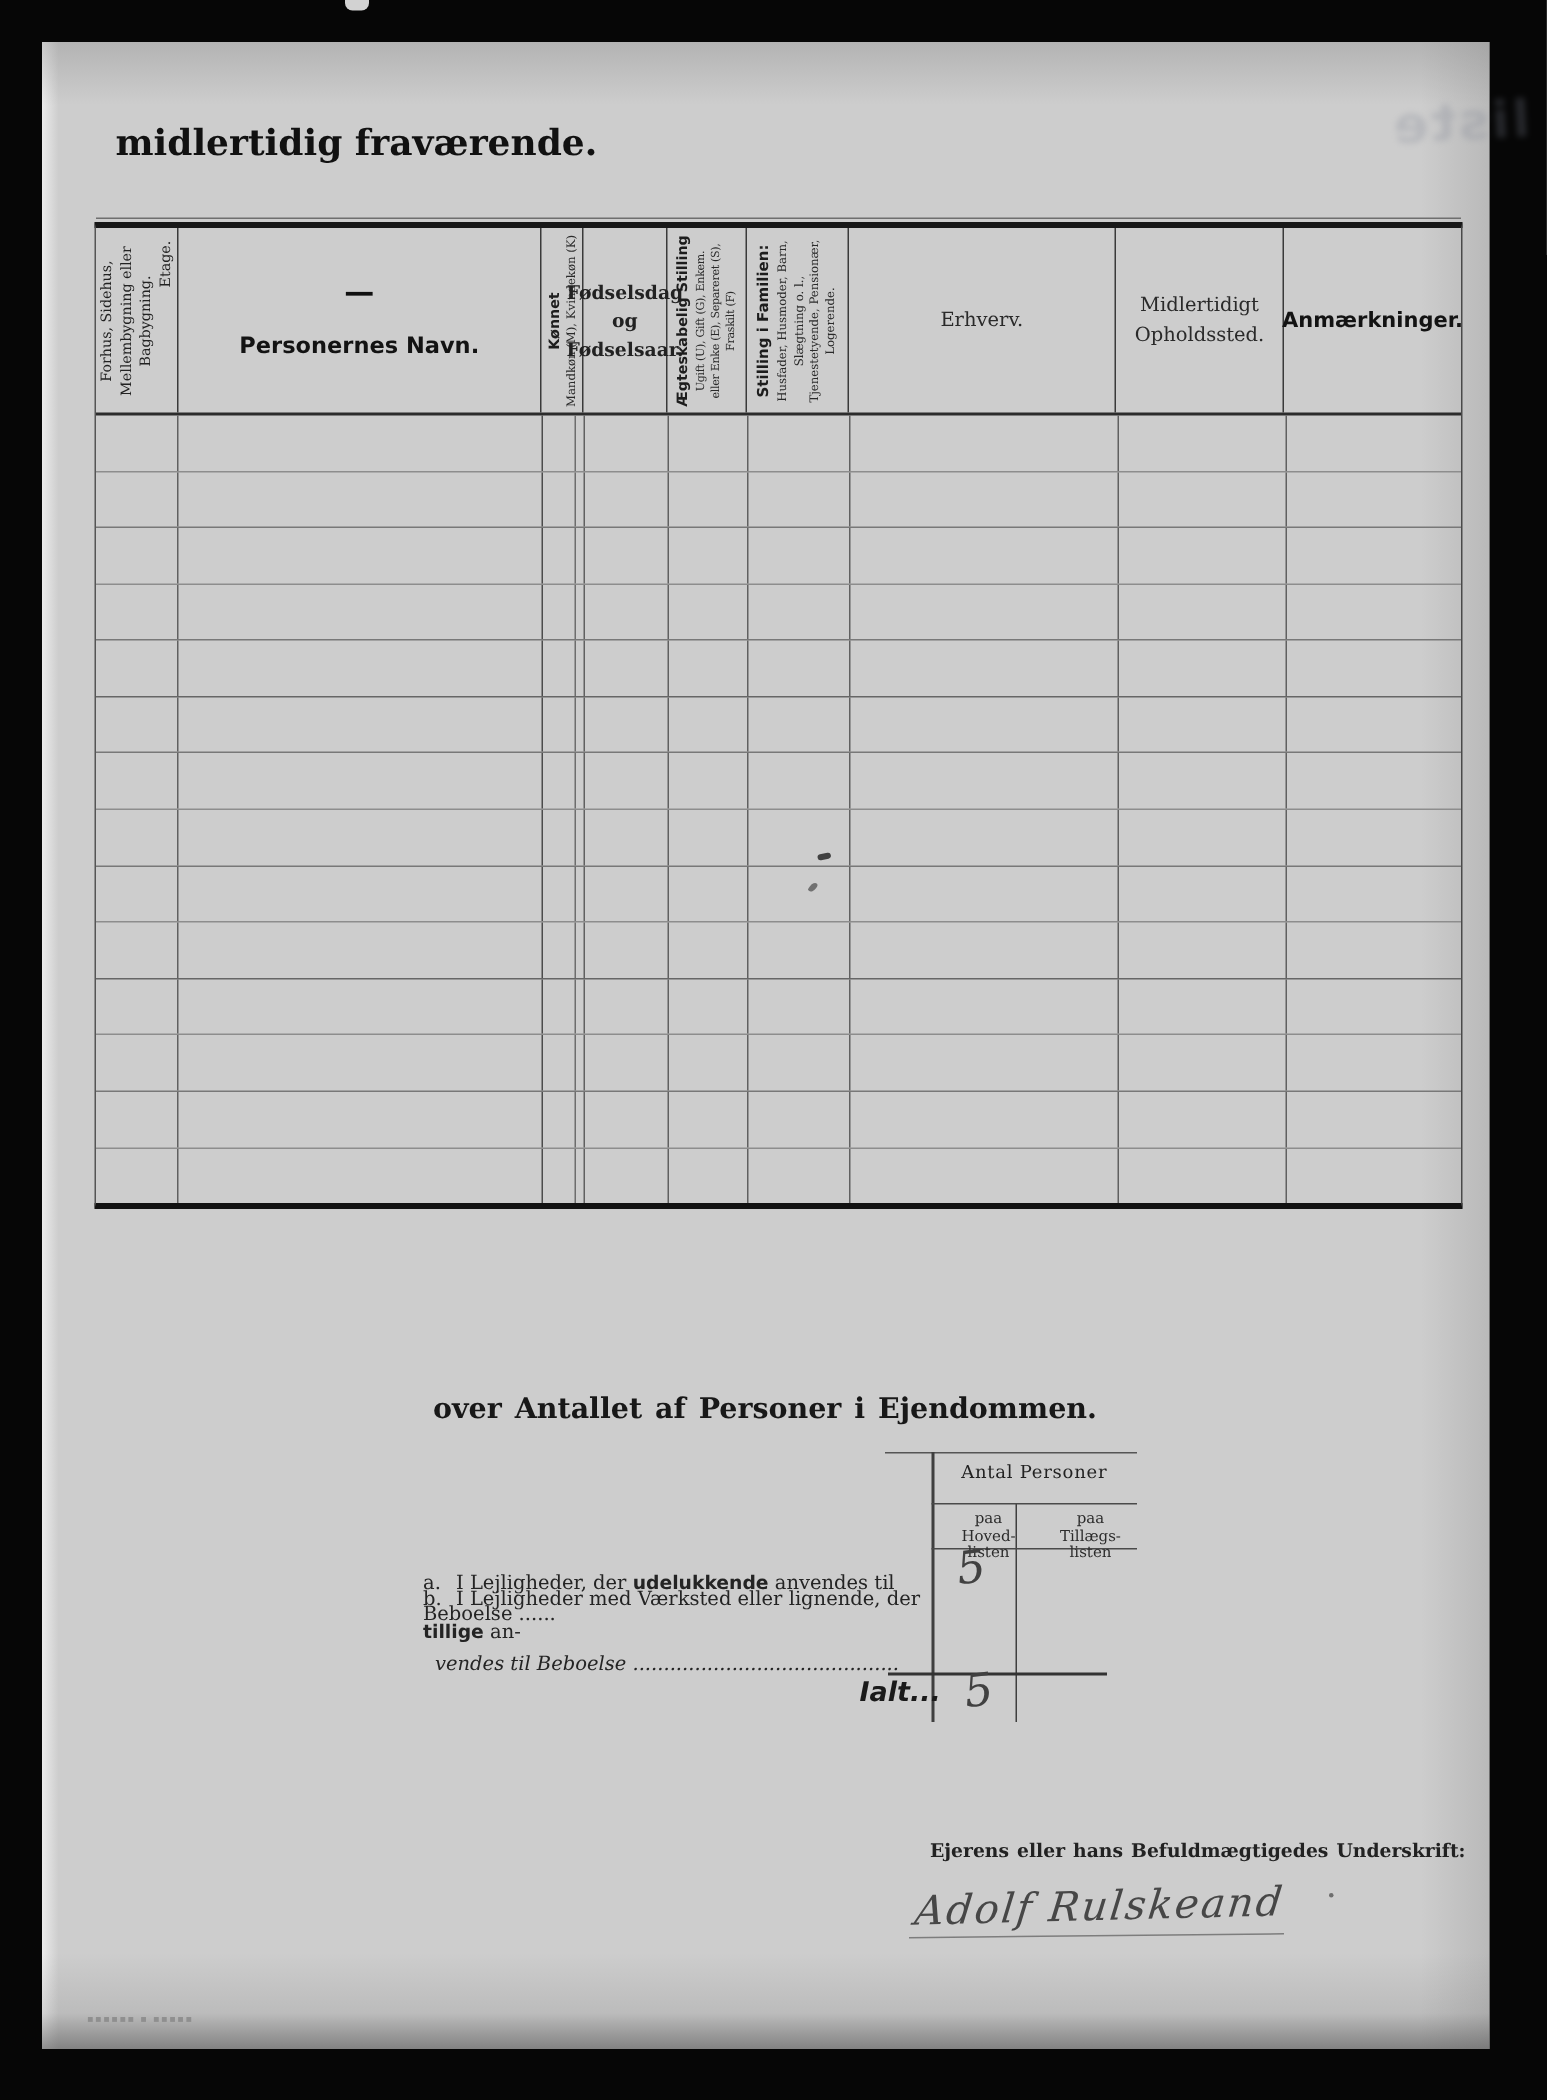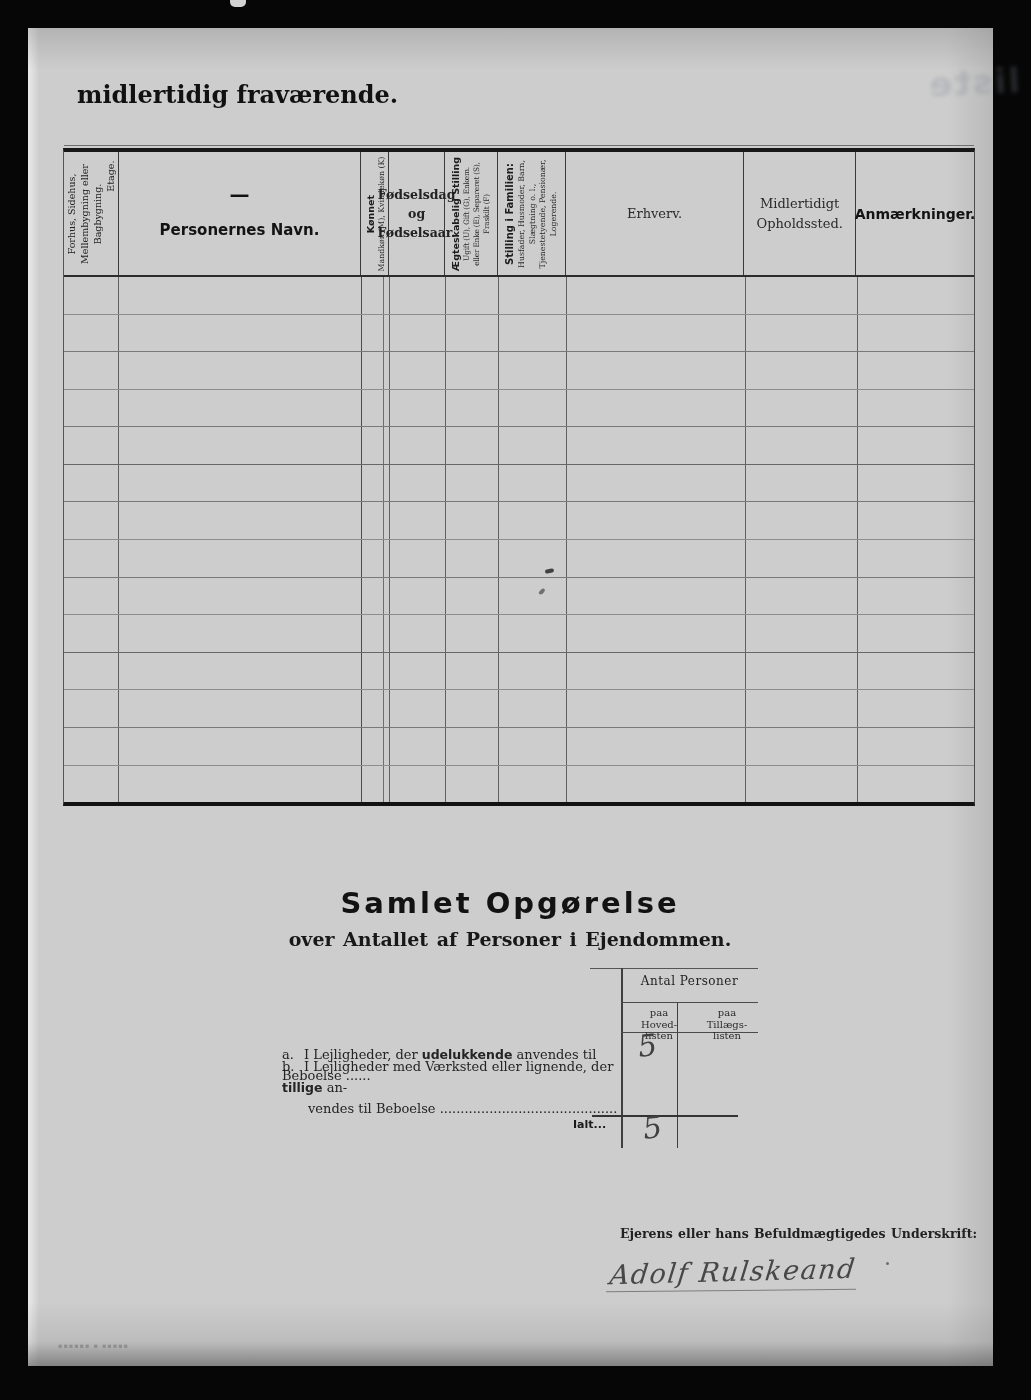"Samlet Opgørelse" div.s-head { html: <div>Samlet Opgørelse</div> -> none }
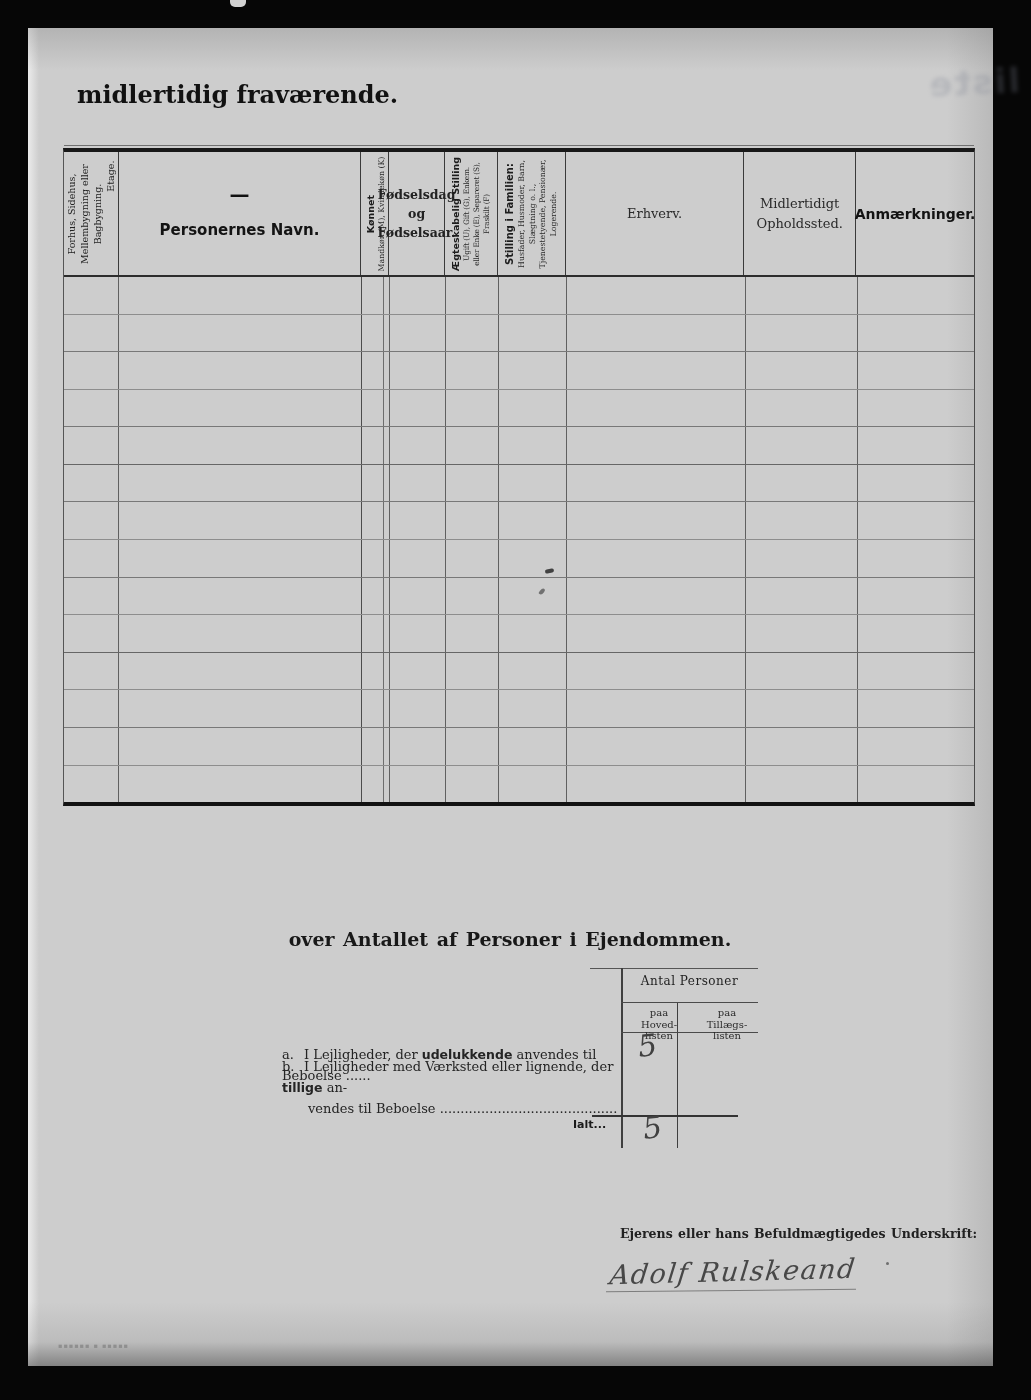"vendes til Beboelse" .item-b .l2 { font-style: none -> italic; margin-left: 26px -> 8px }
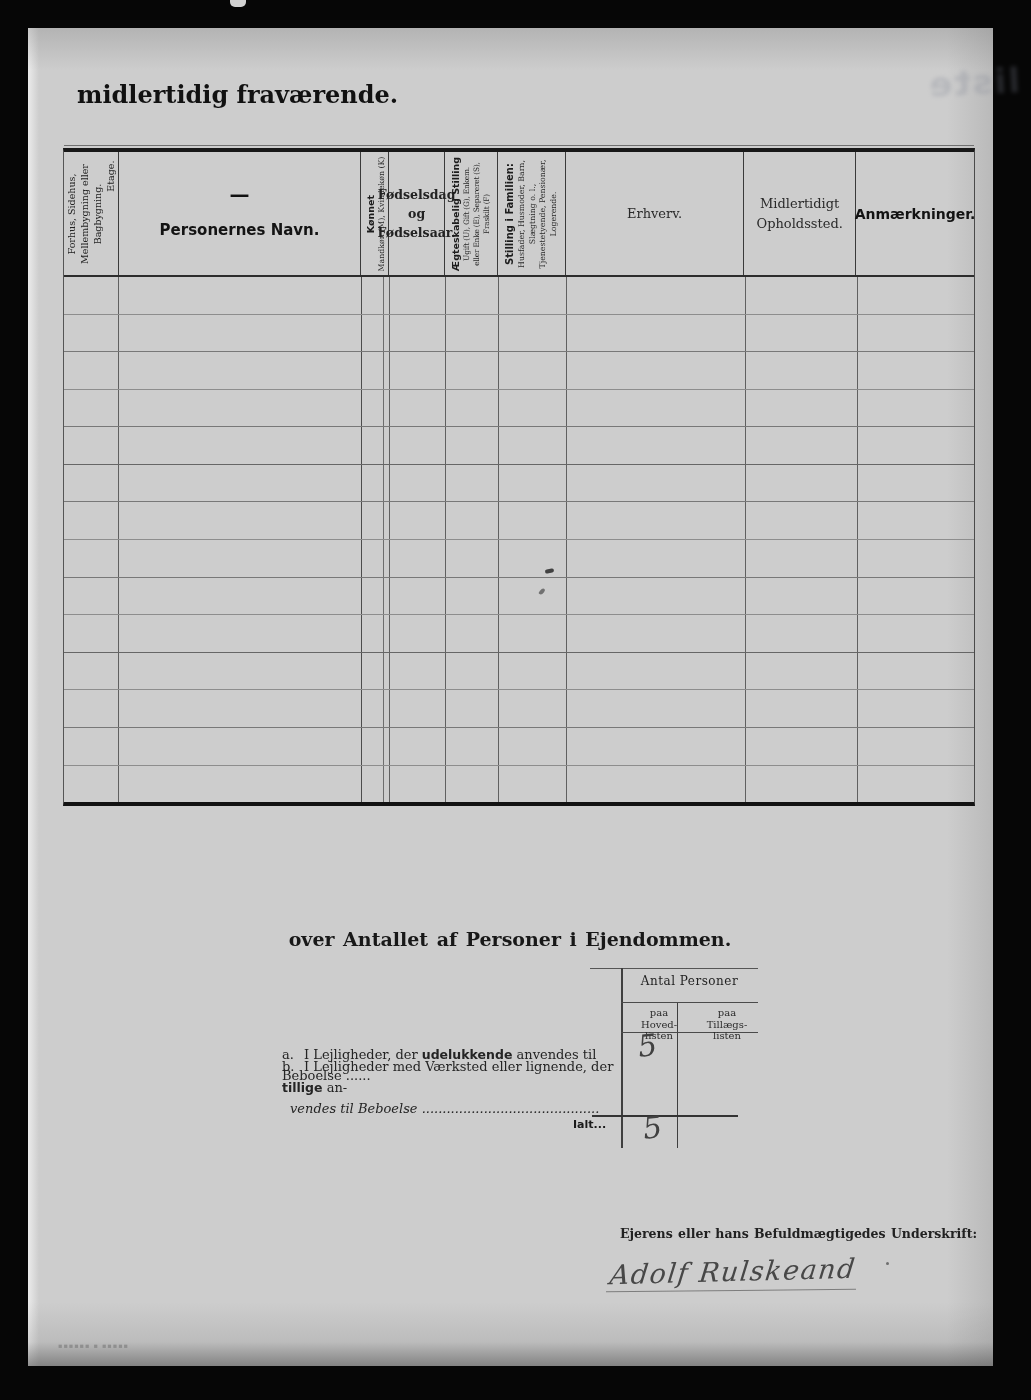"Ialt..." .total { font-size: 11px -> 18px; font-style: none -> italic }
